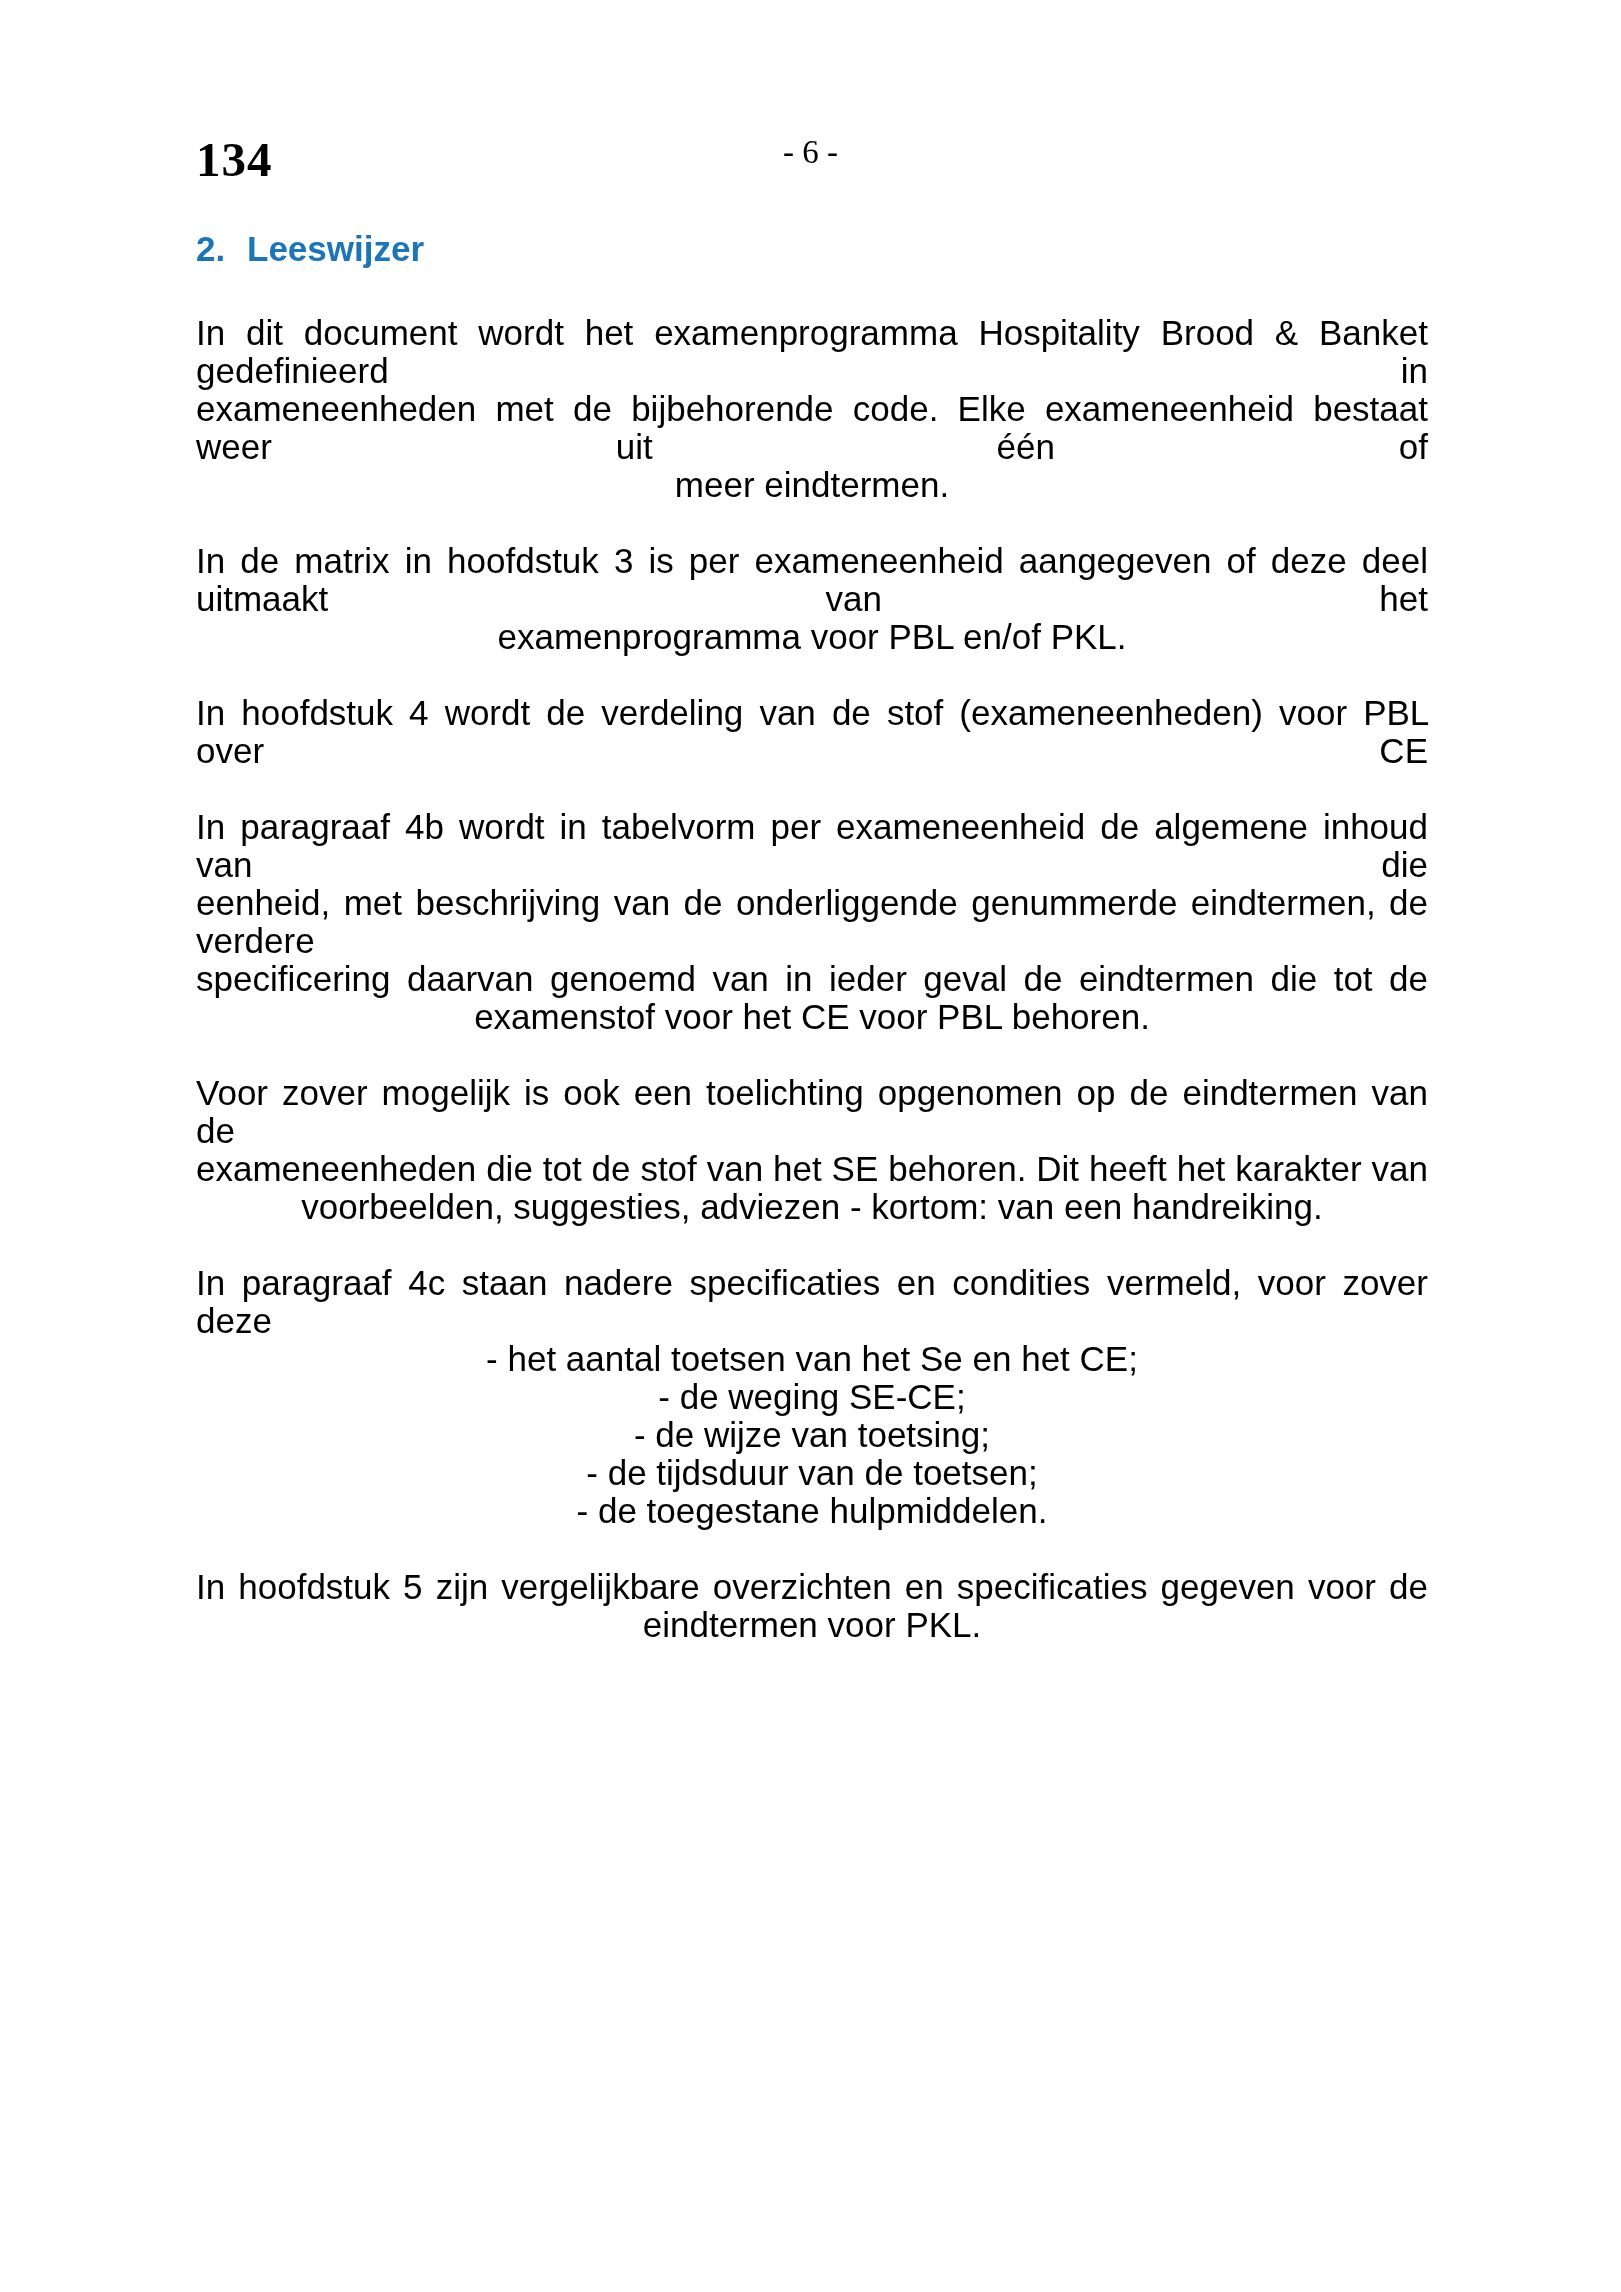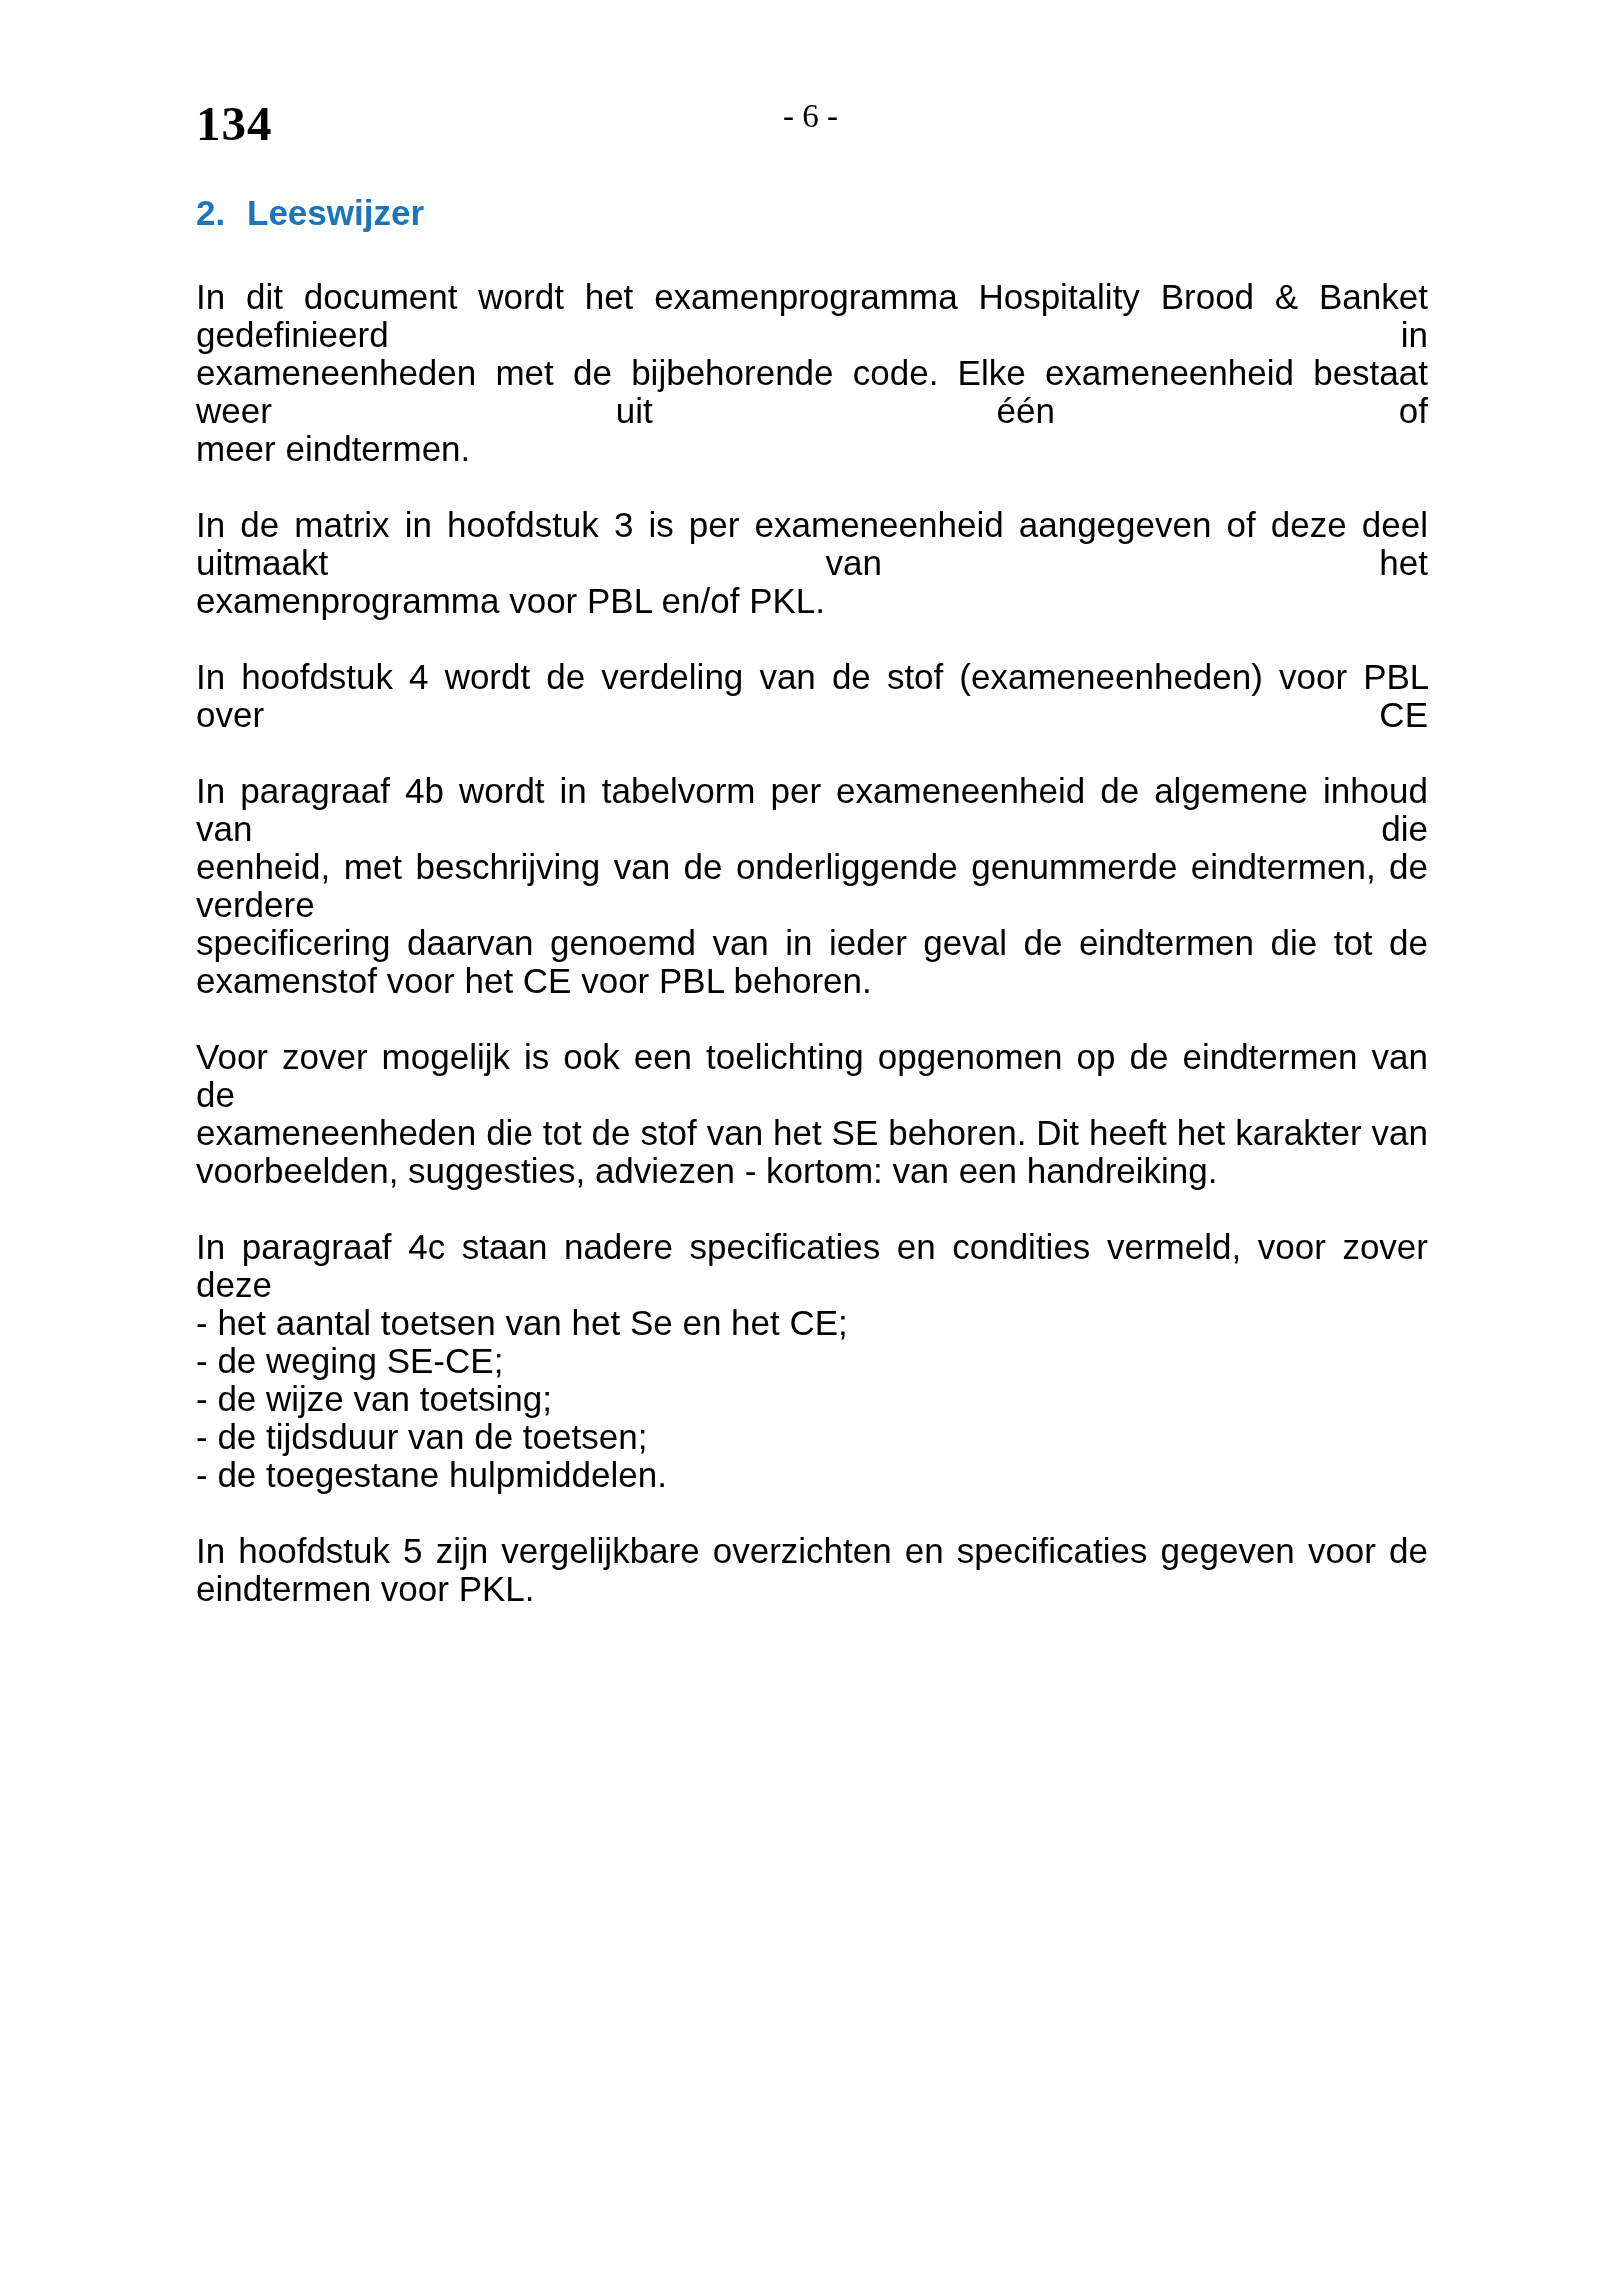"134" .page { margin-top: none -> 36px }
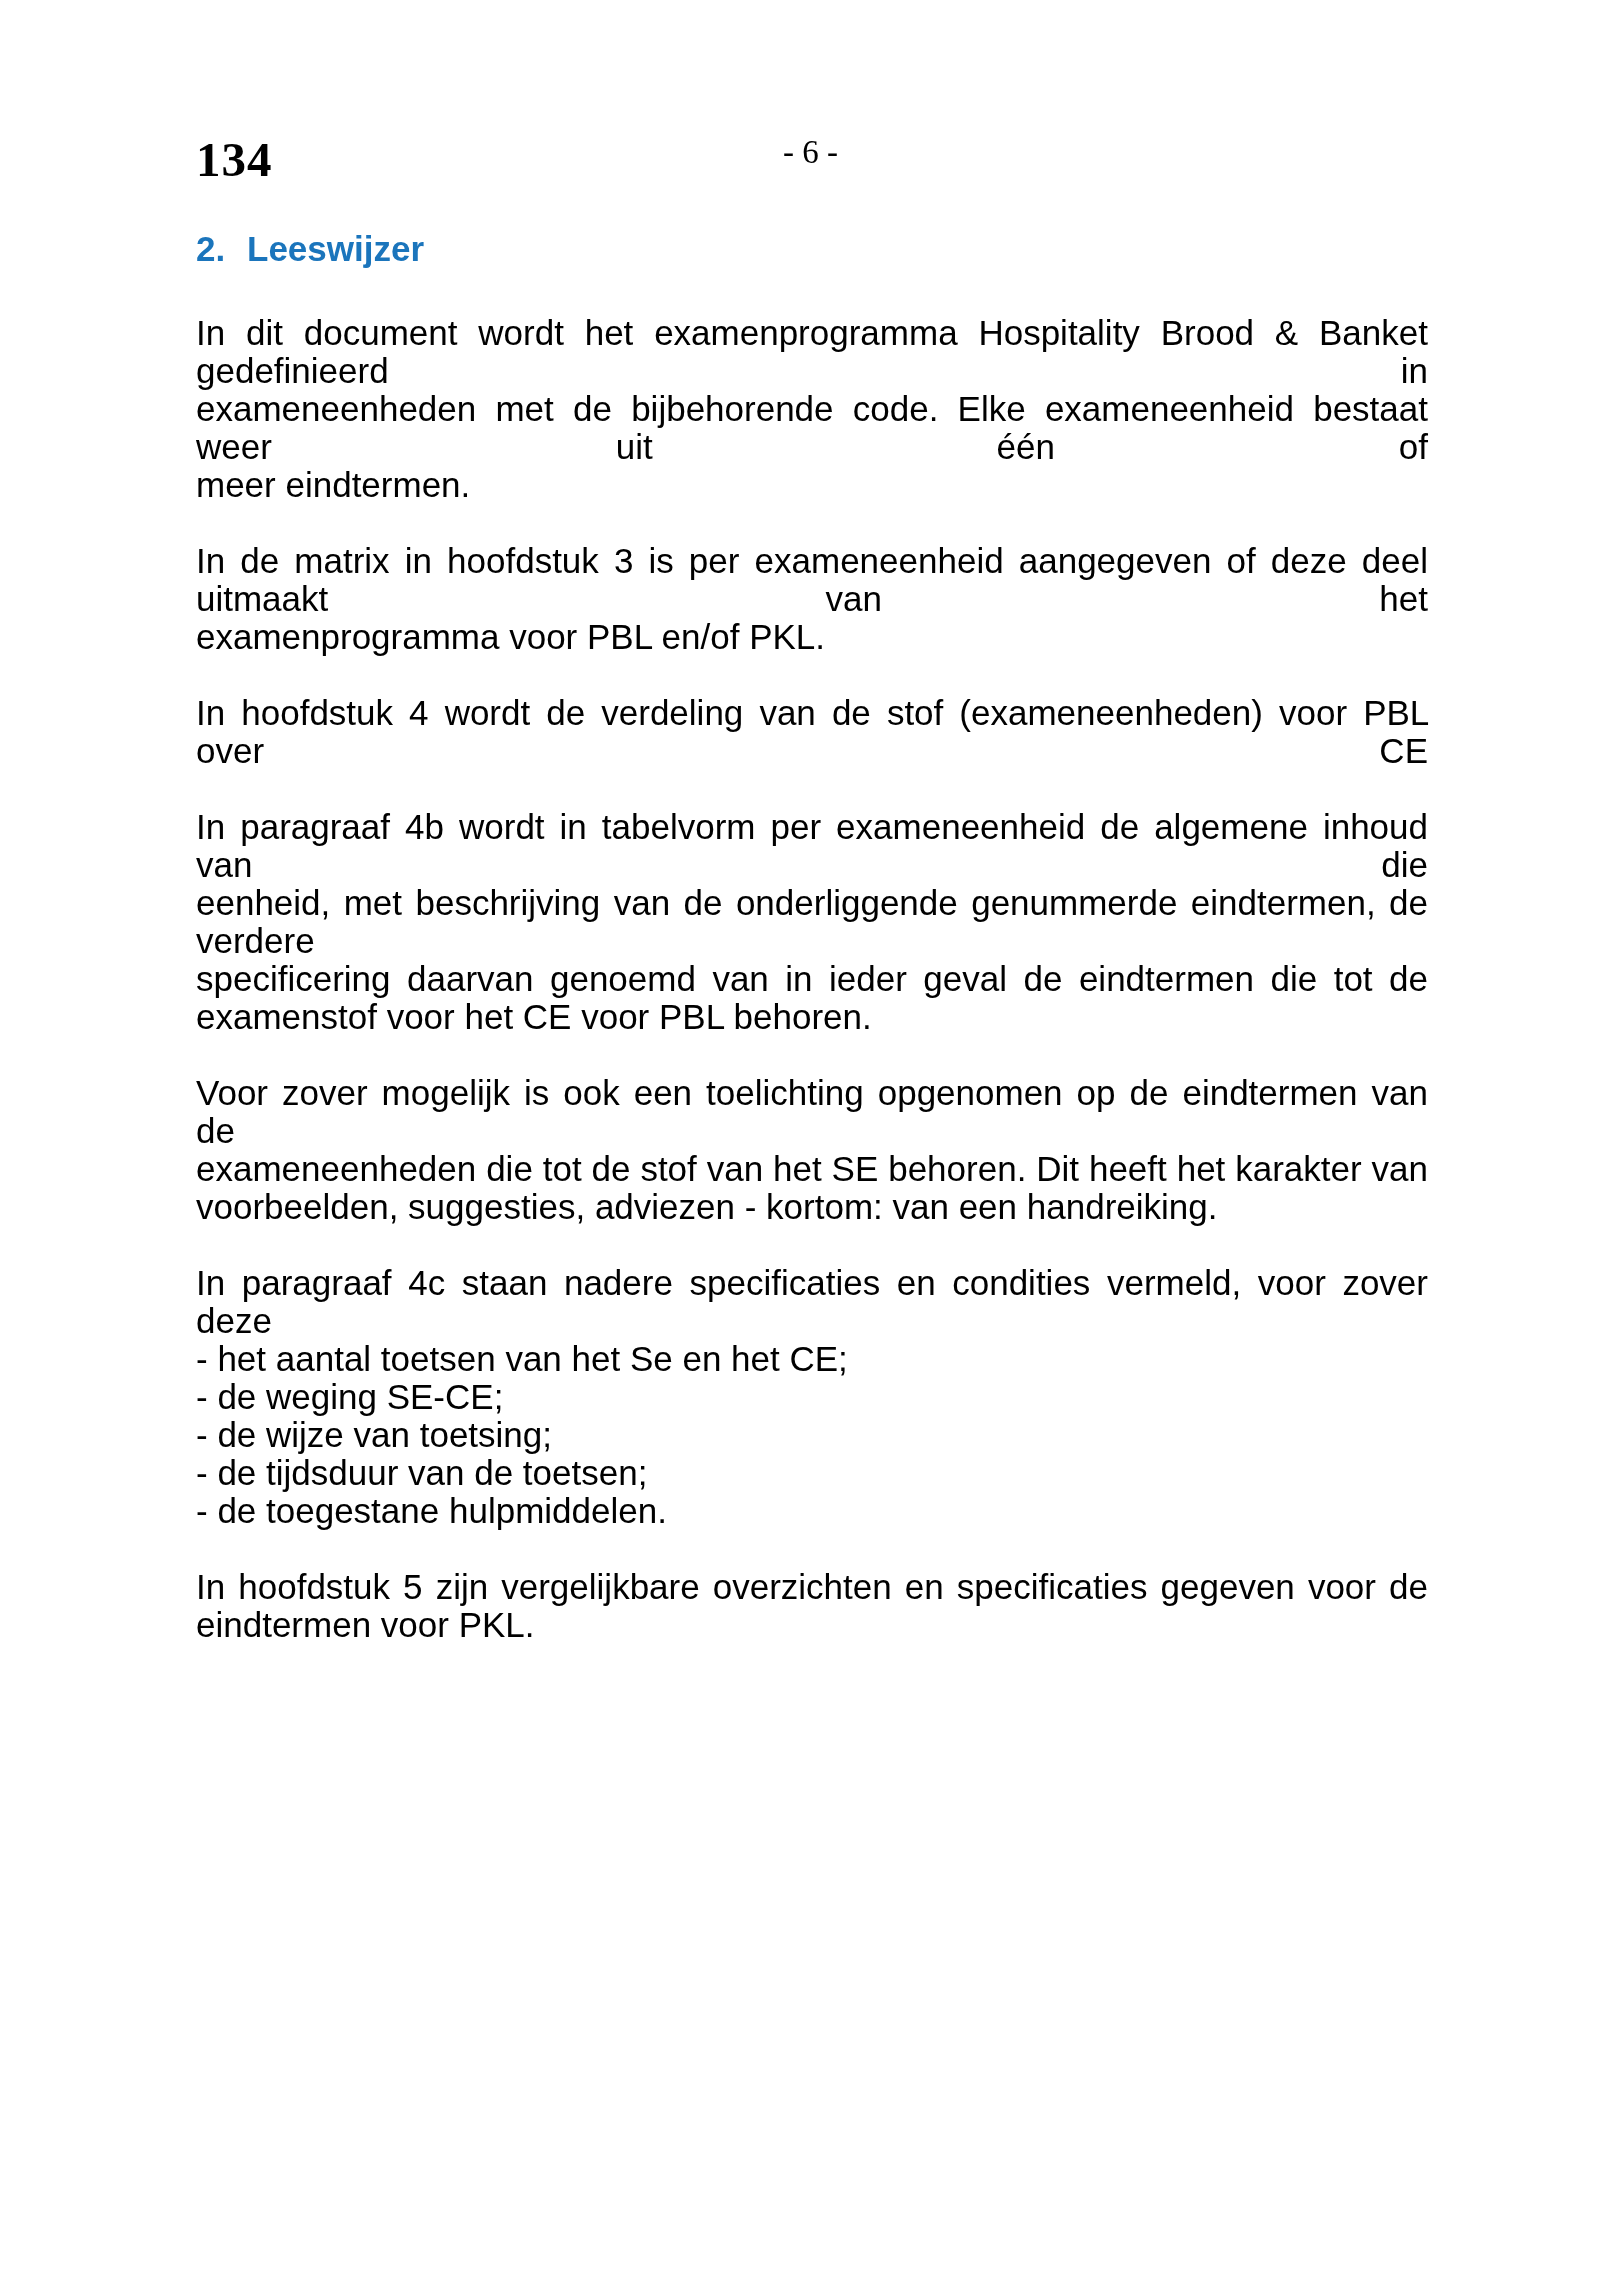"meer eindtermen." .line { text-align: left -> center }
